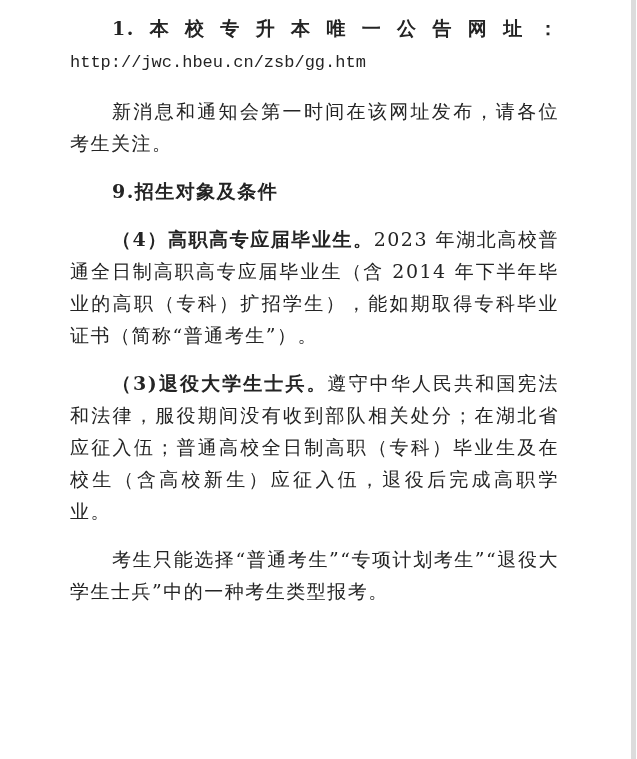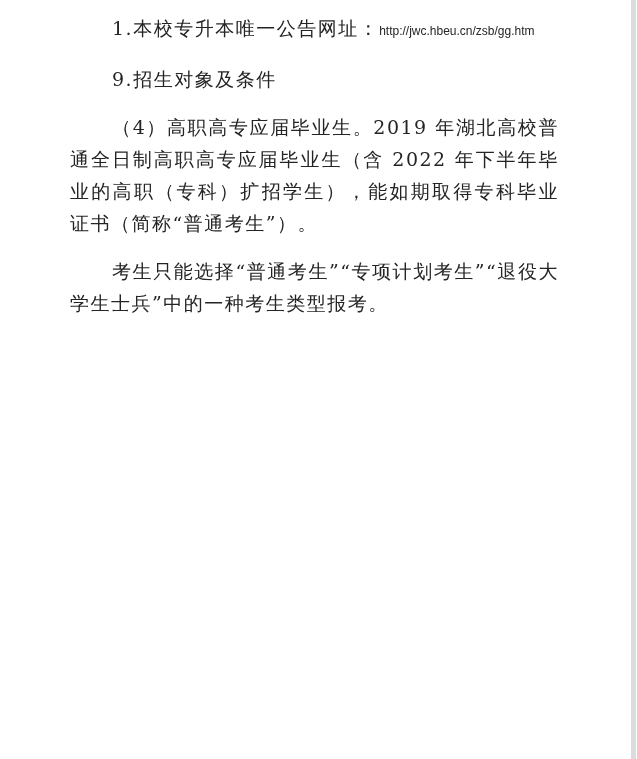"1.本校专升本唯一公告网址：" .lead { font-weight: 400 -> 700 }
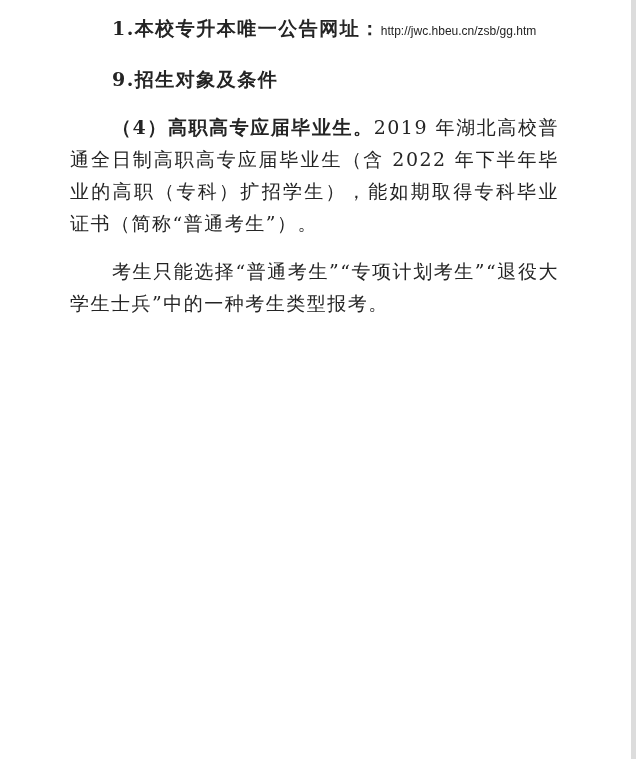"http://jwc.hbeu.cn/zsb/gg.htm" .url { font-family: Liberation Sans, sans-serif -> Liberation Mono, monospace; font-size: 12px -> 17px }
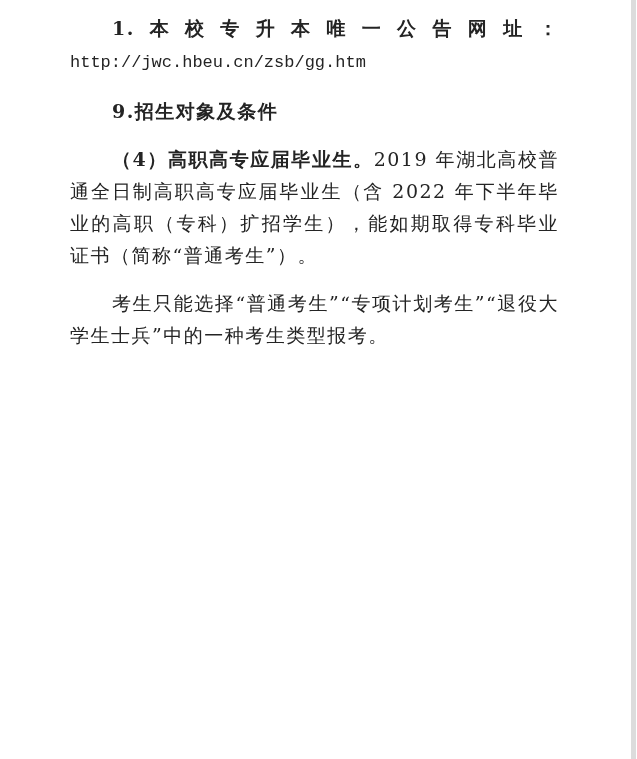"新消息和通知会第一时间在该网址发布，请各位考生关注。" p.para { html: none -> <p> <span></span><span>新消息和通知会第一时间在该网址发布，请各位考生关注。</span> </p> }
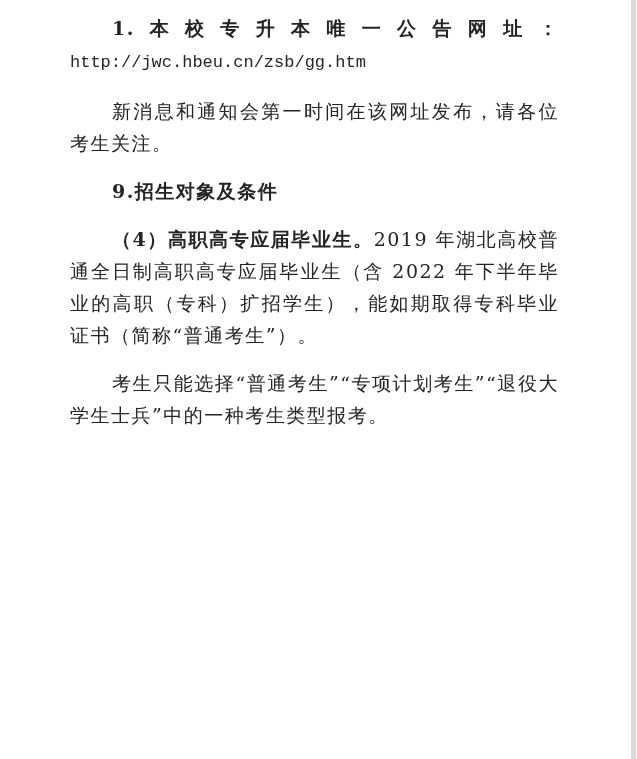"2019 年湖北高校普通全日制高职高专应届毕业生（含 2022" span { text: 2019 年湖北高校普通全日制高职高专应届毕业生（含 2022 -> 2023 年湖北高校普通全日制高职高专应届毕业生（含 2014 }
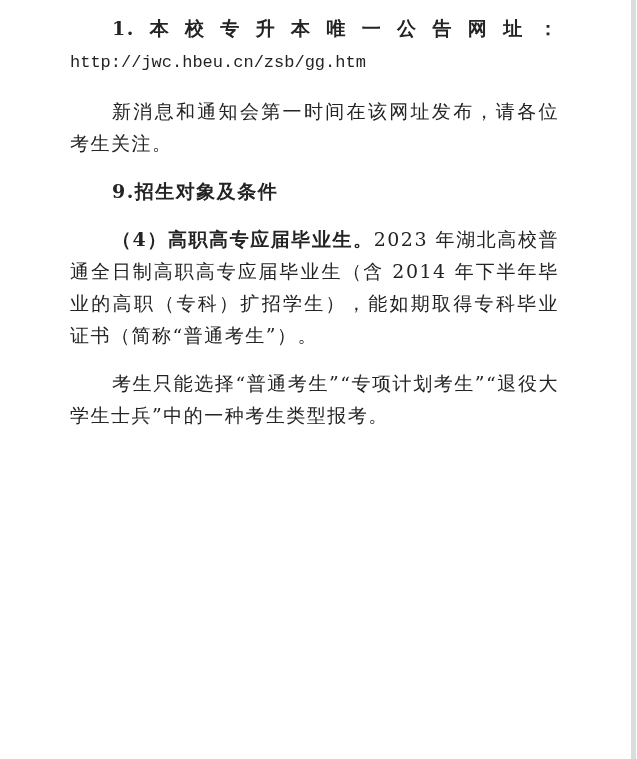"（3)退役大学生士兵。遵守中华人民共和国宪法和法律，服役期间没有收到部队相关处分" p.para { html: none -> <p> <span>（3)退役大学生士兵。</span><span>遵守中华人民共和国宪法和法律，服役期间没有收到部队相关处分；在湖北省应征入伍；普通高校全日制高职（专科）毕业生及在校生（含高校新生）应征入伍，退役后完成高职学业。</span> </p> }
